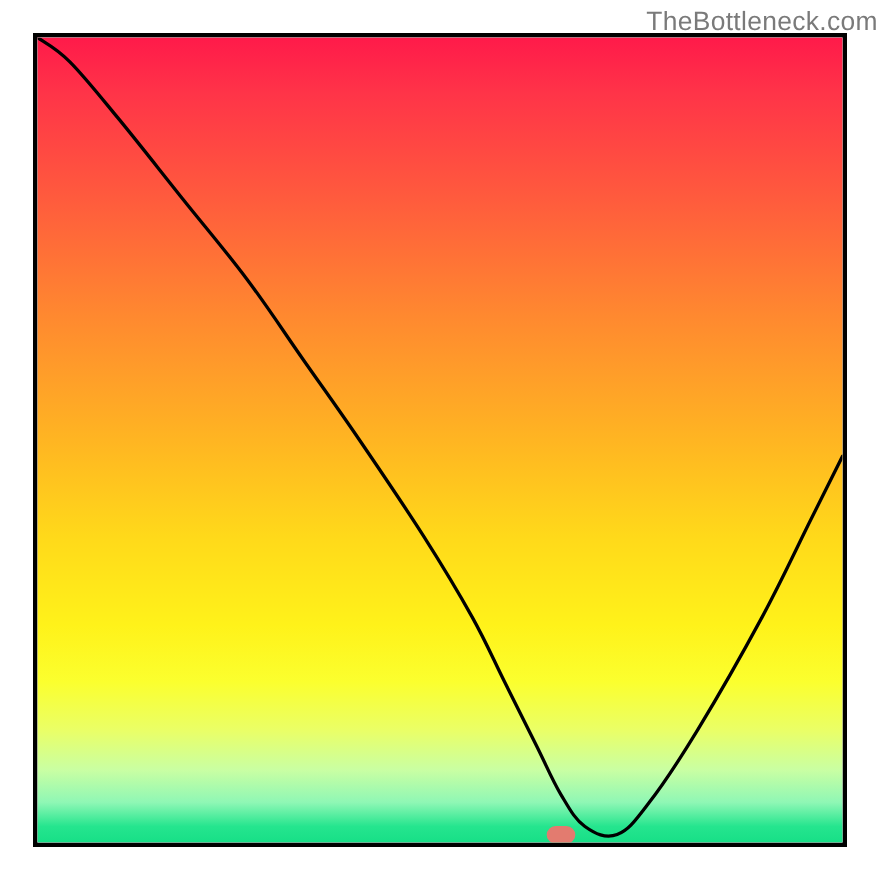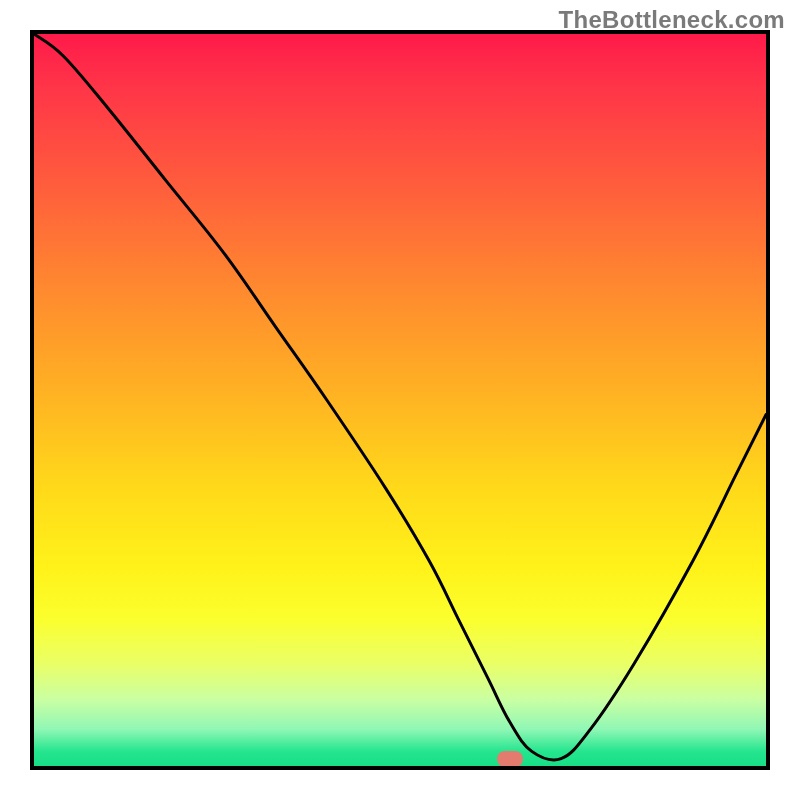"TheBottleneck.com" .watermark { font-weight: 700 -> 400; right: 15px -> 2px }
